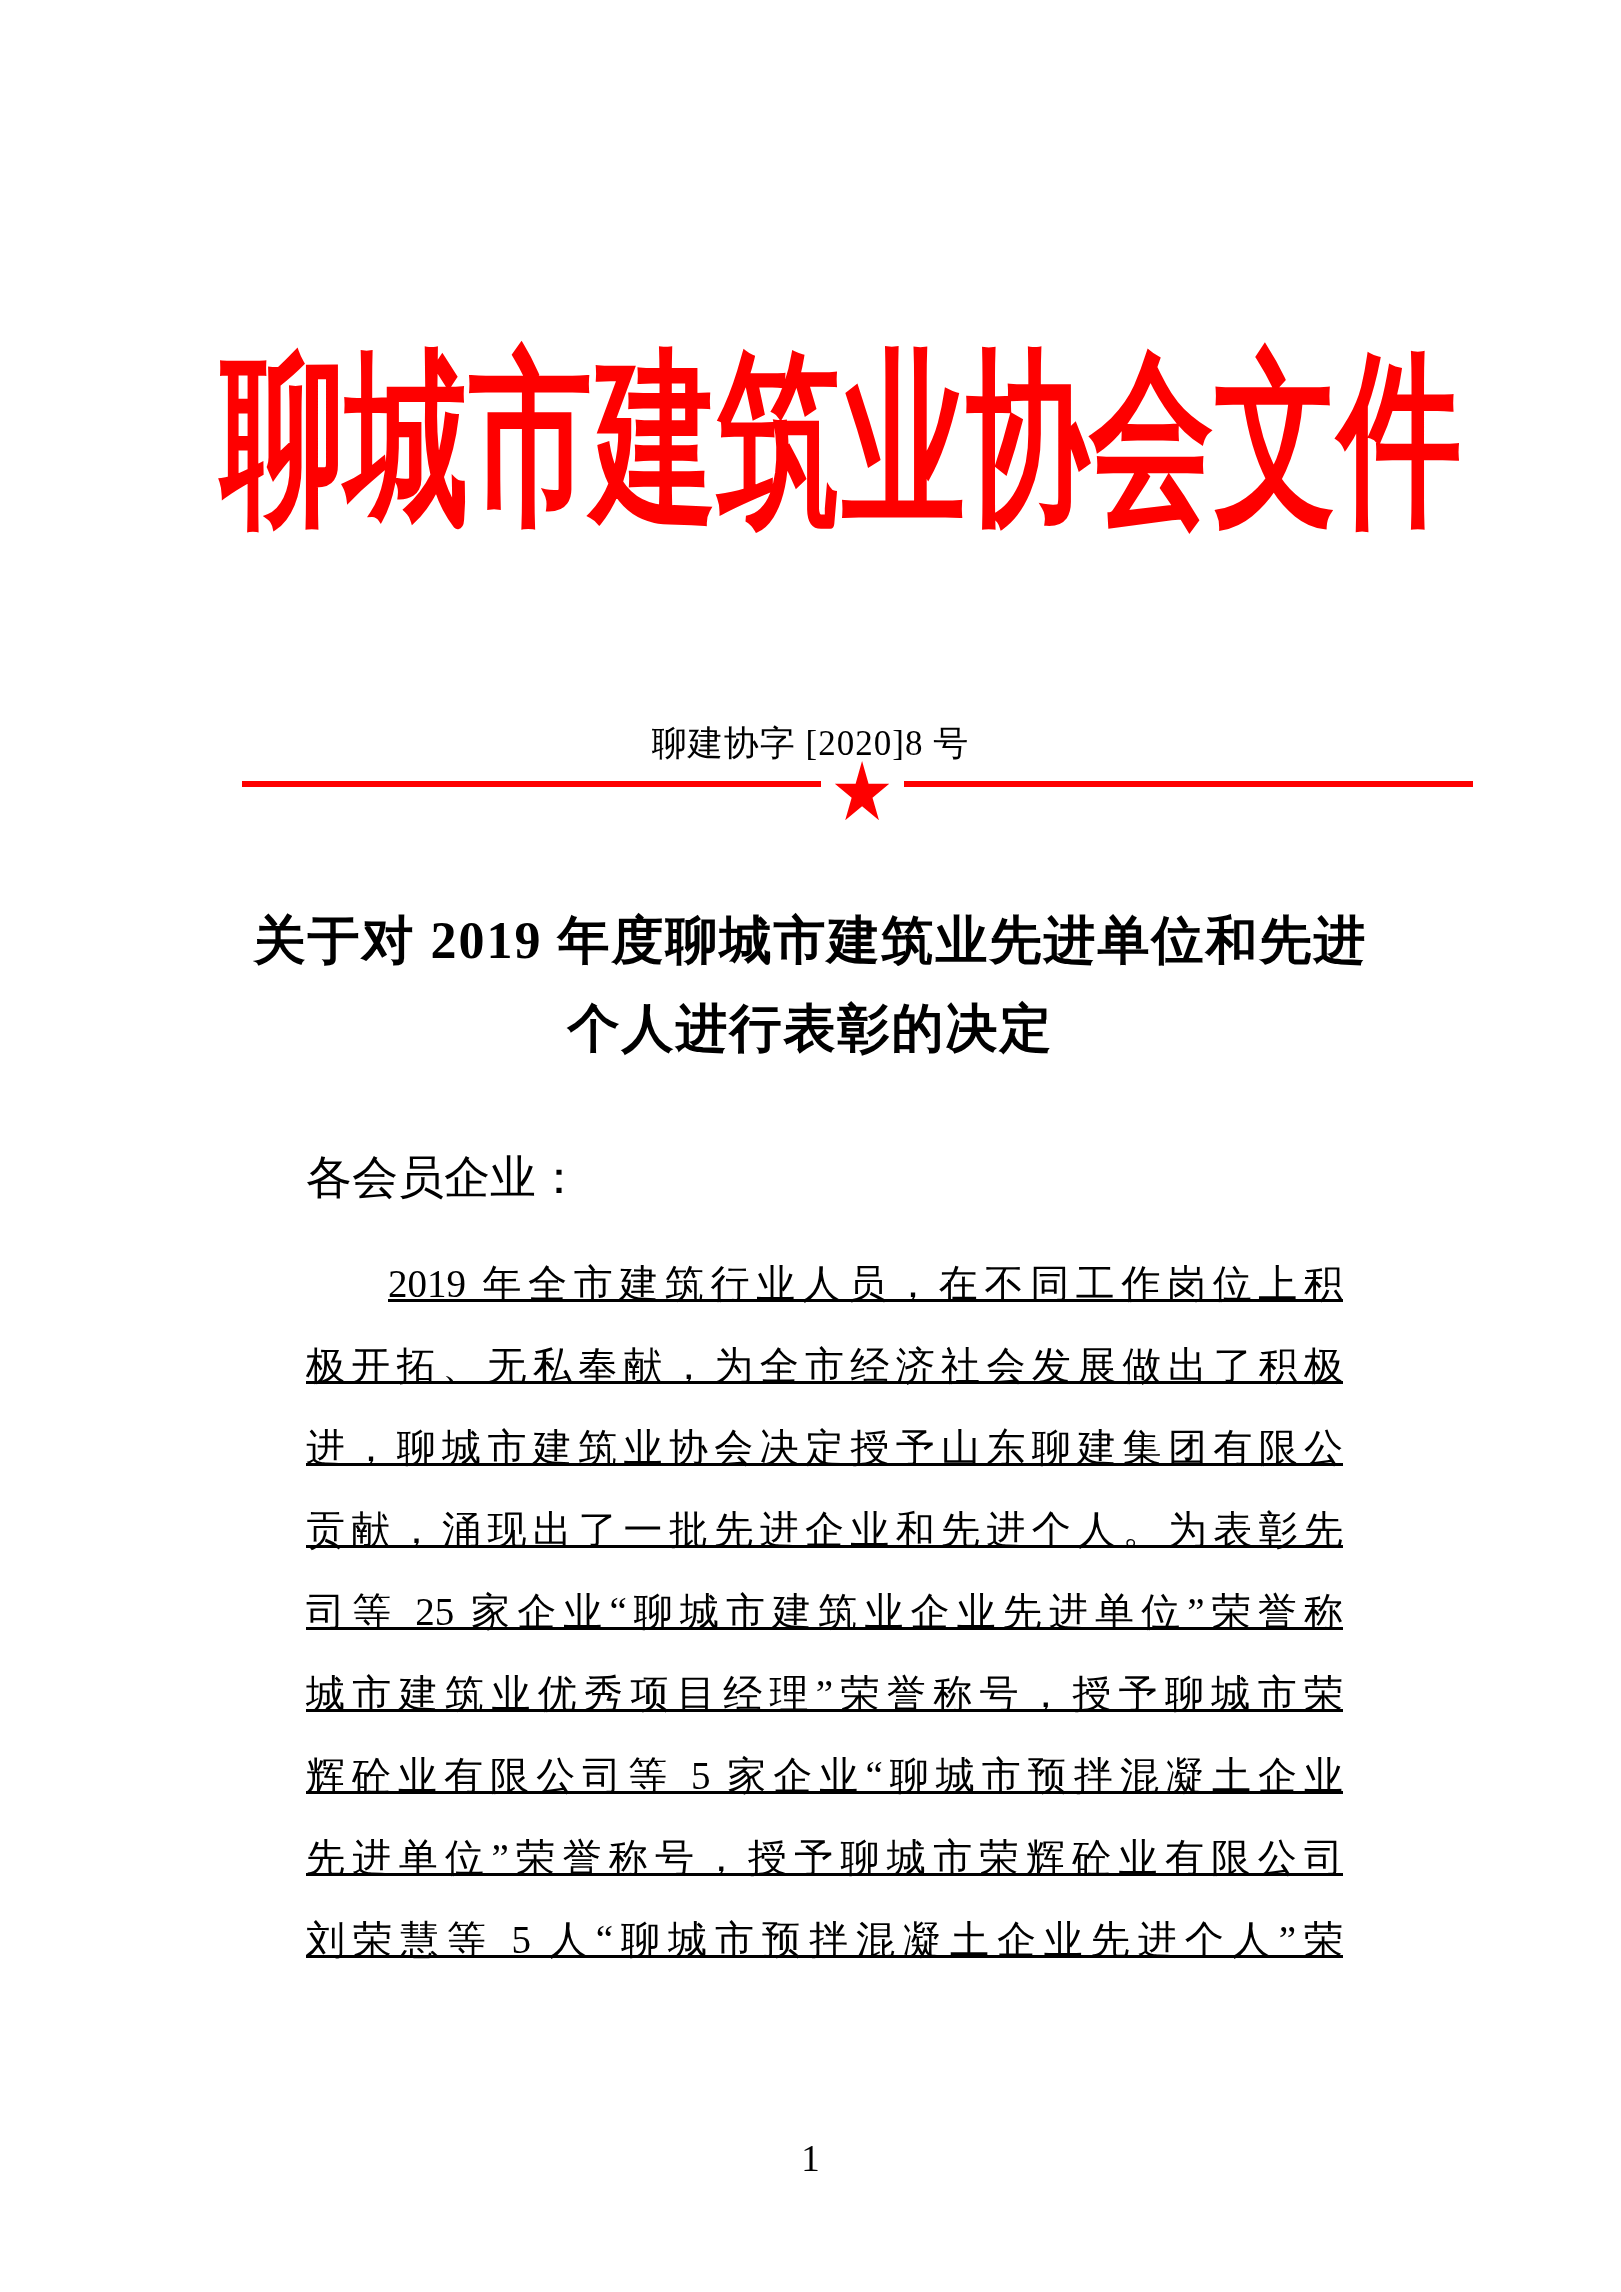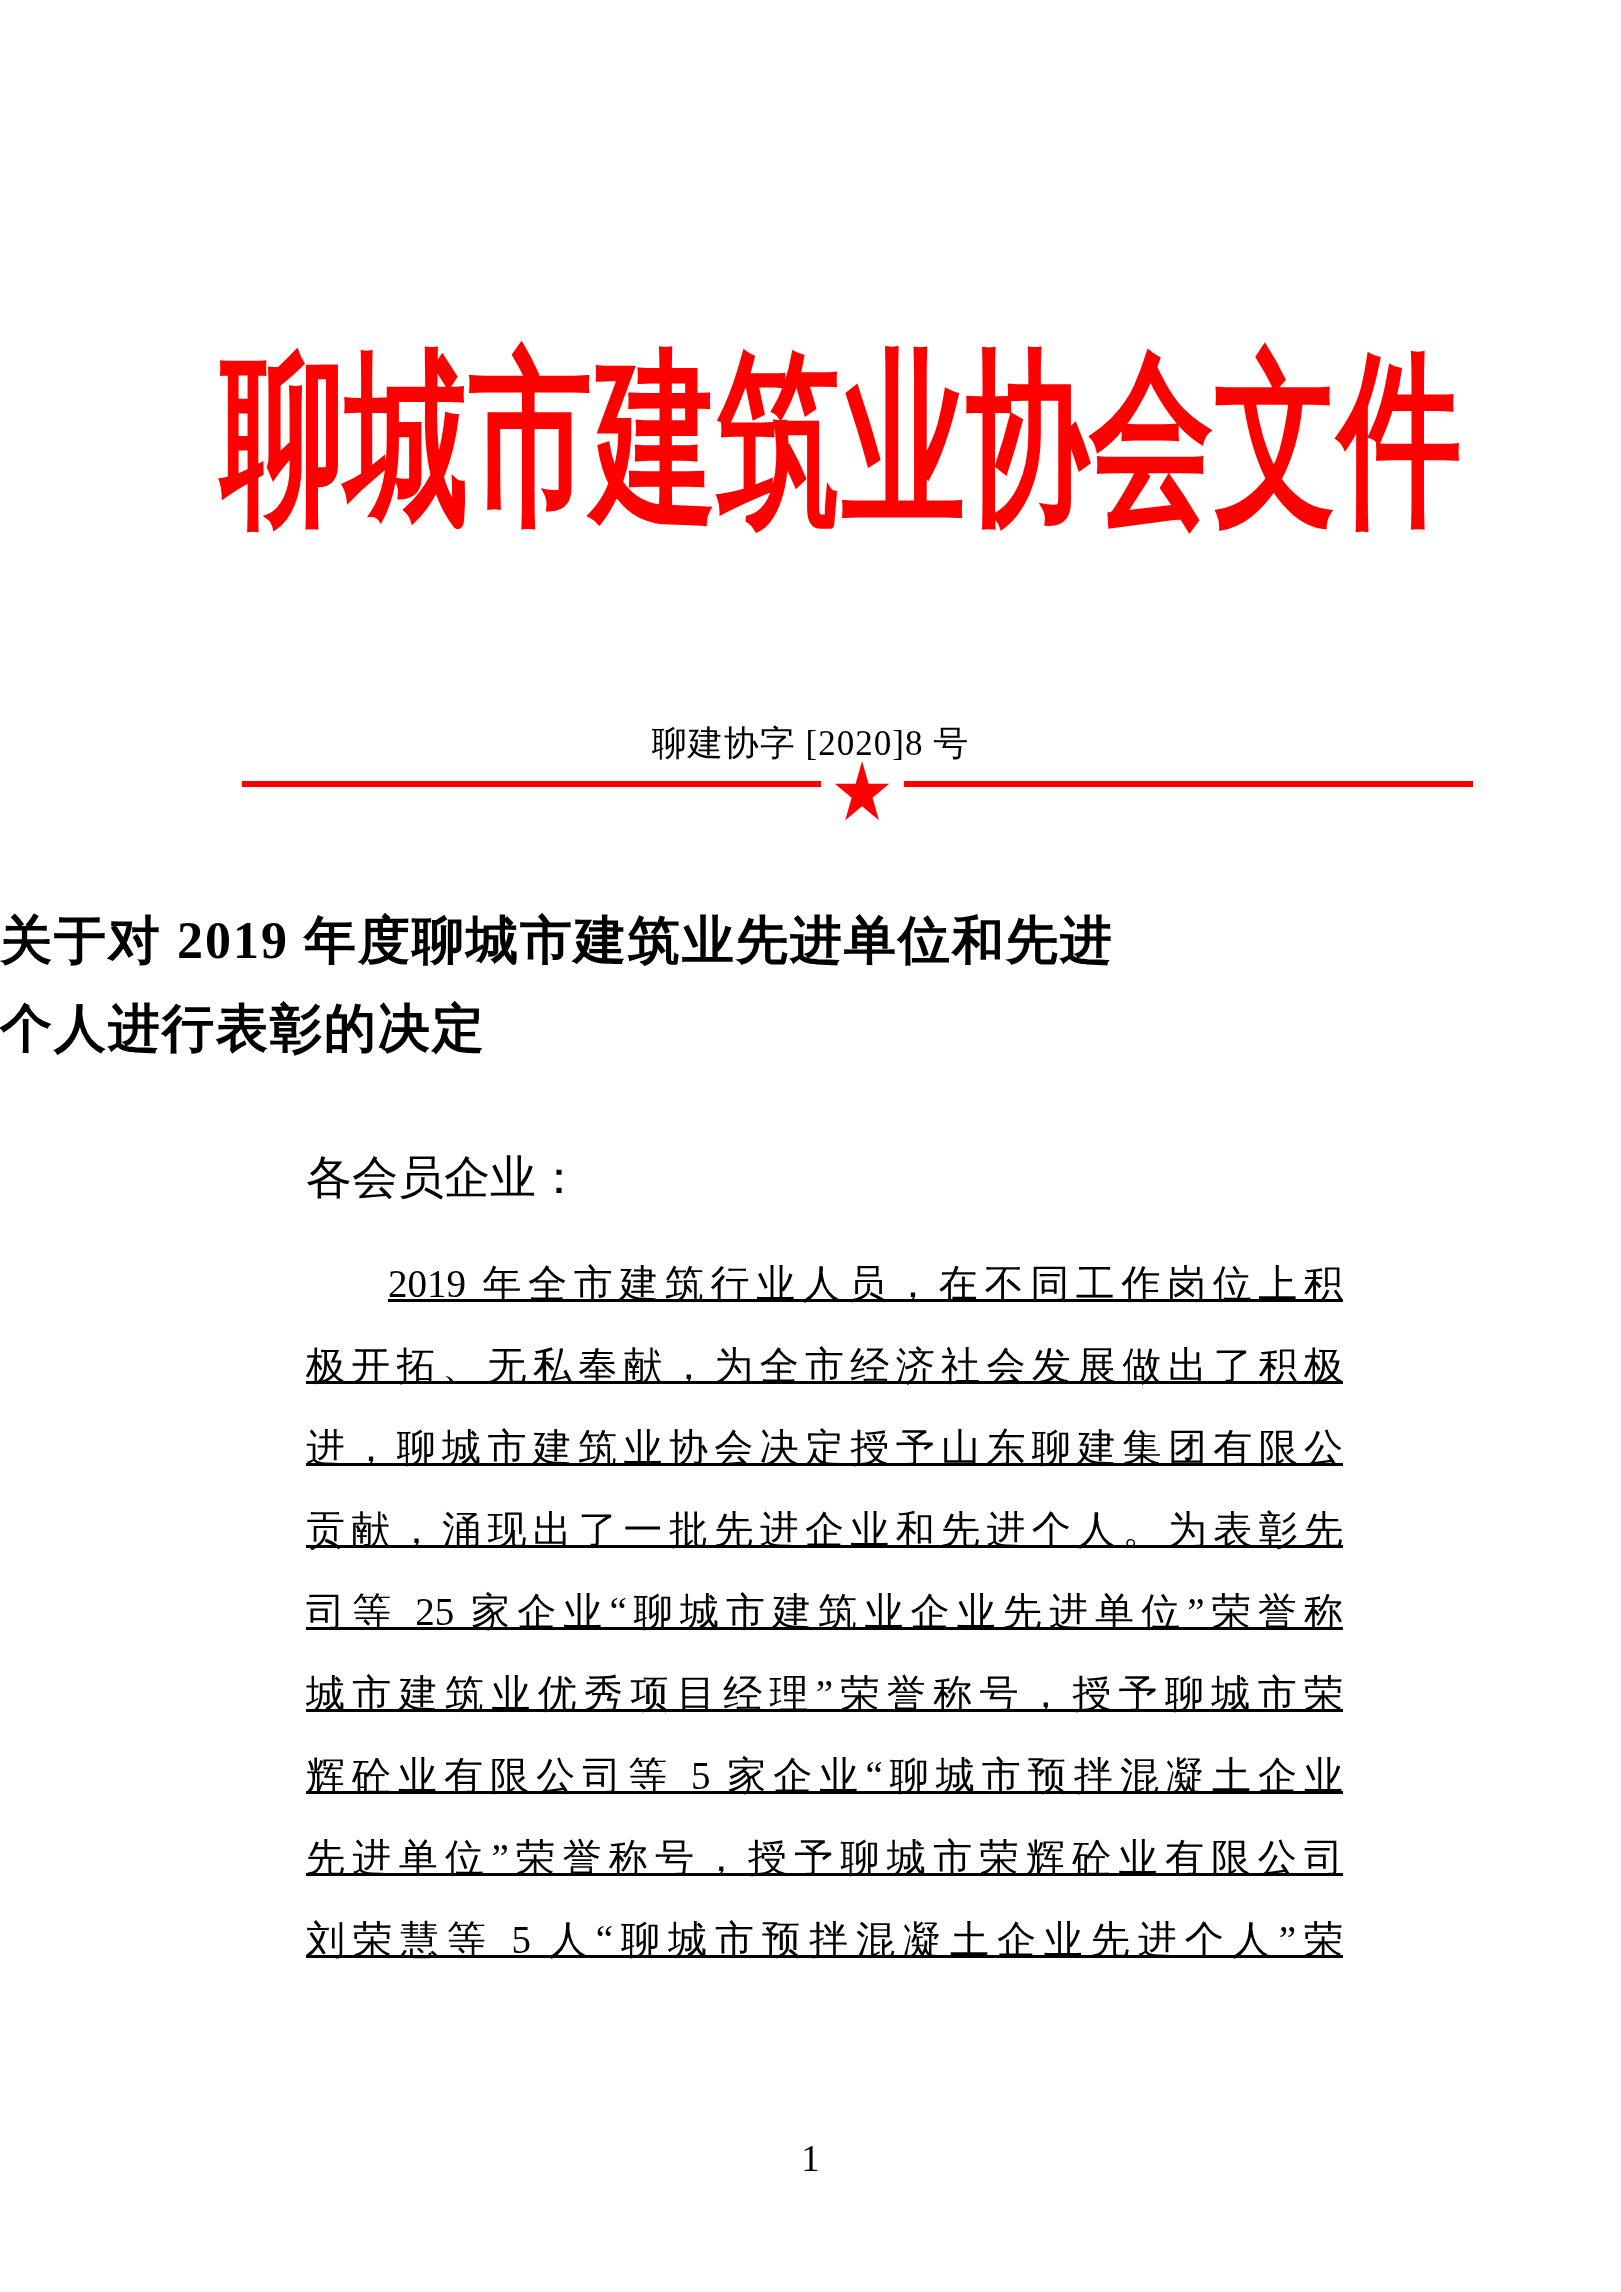"关于对 2019 年度聊城市建筑业先进单位和先进" .doc-title { text-align: left -> center }
